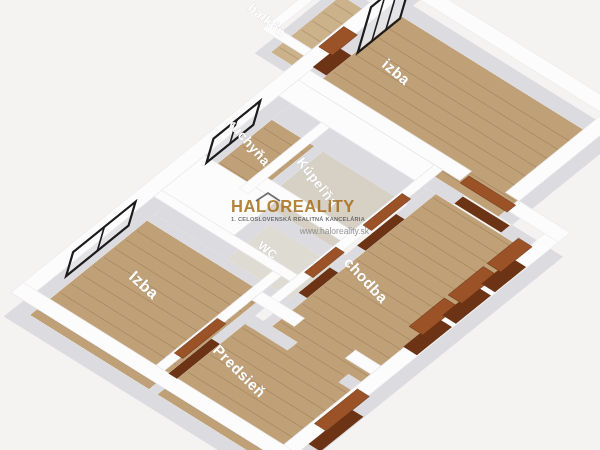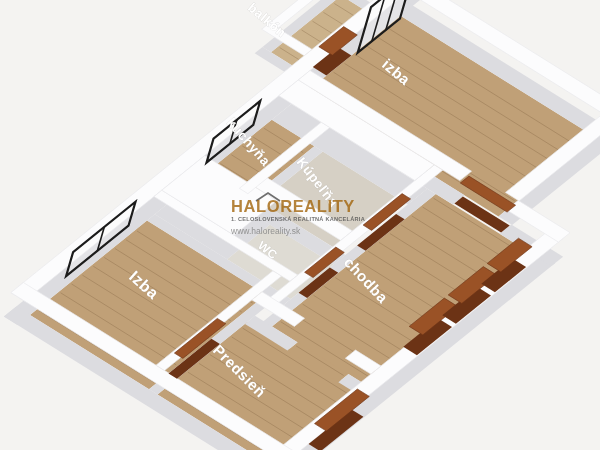"www.haloreality.sk" #wm-url { text-align: left -> right }
